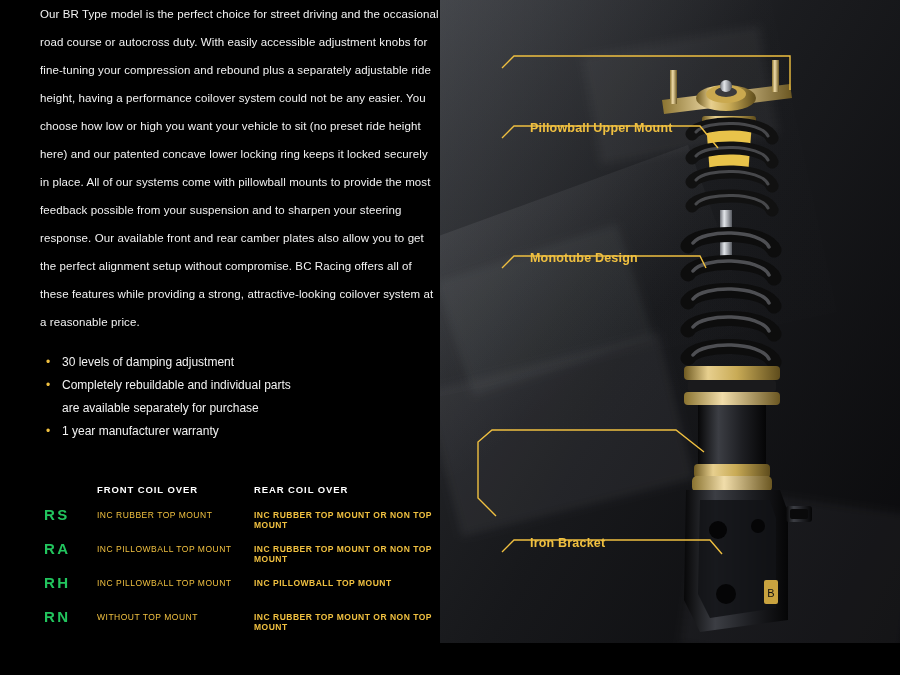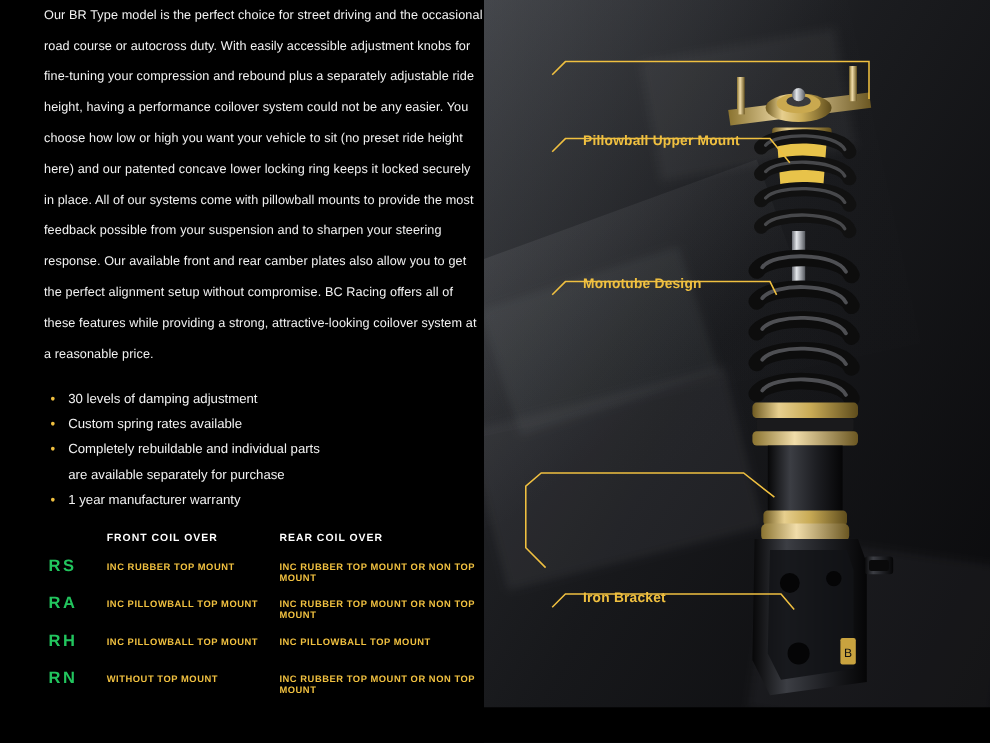"Custom spring rates available" div.row { html: <div><span>Custom spring rates available</span></div> -> none }
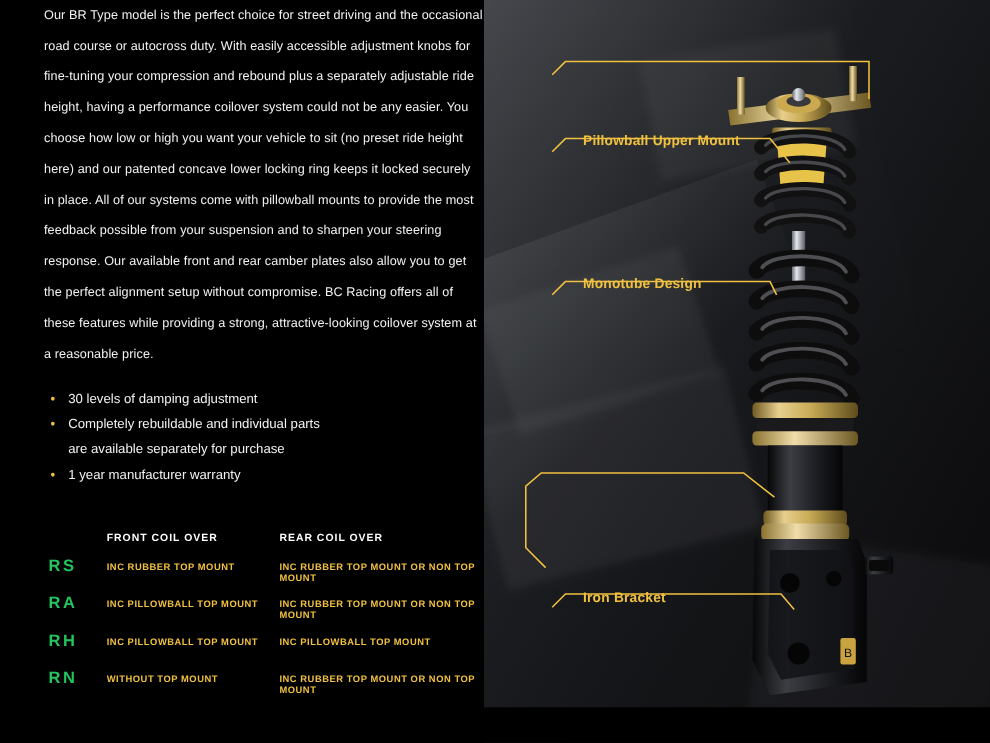"INC RUBBER TOP MOUNT" .cell-front { font-weight: bold -> normal }
